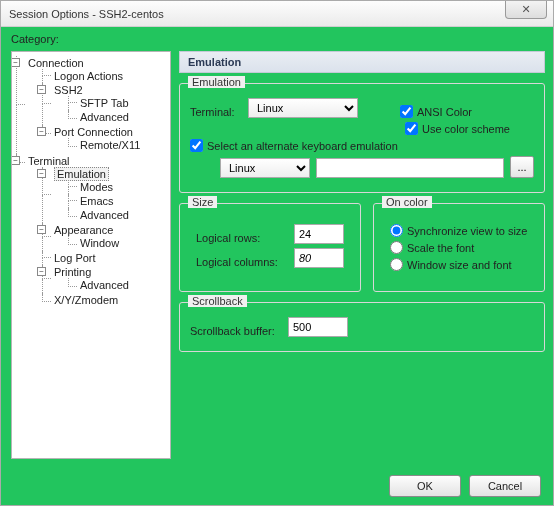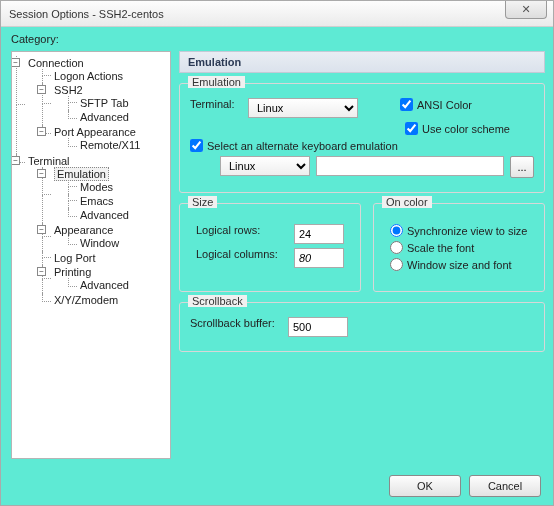"Session Options - SSH2-centos" .dialog { background: #5eead4 -> #22c55e }
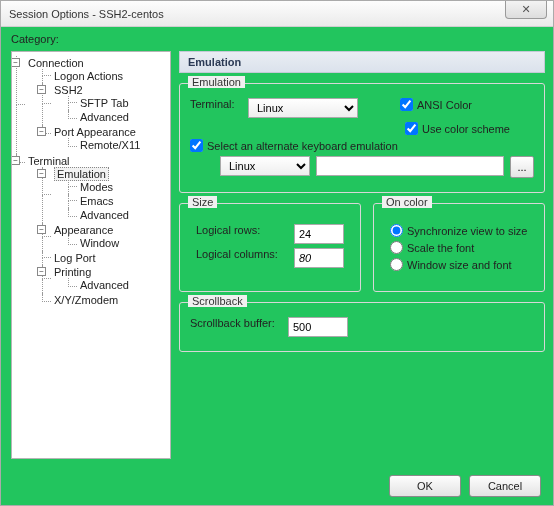"Terminal:" .row { align-items: flex-start -> flex-end }
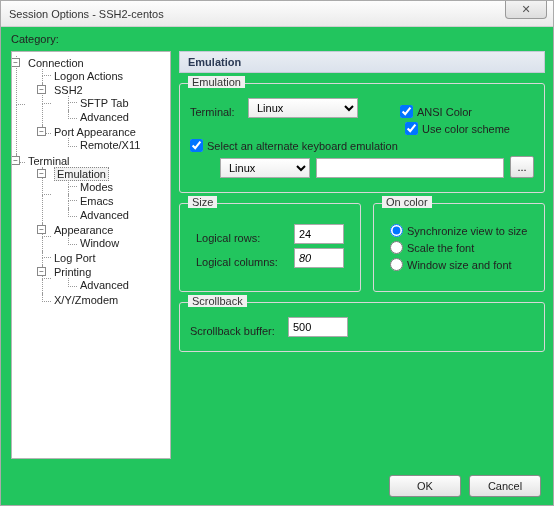"Port Appearance" span { text: Appearance -> Connection }
